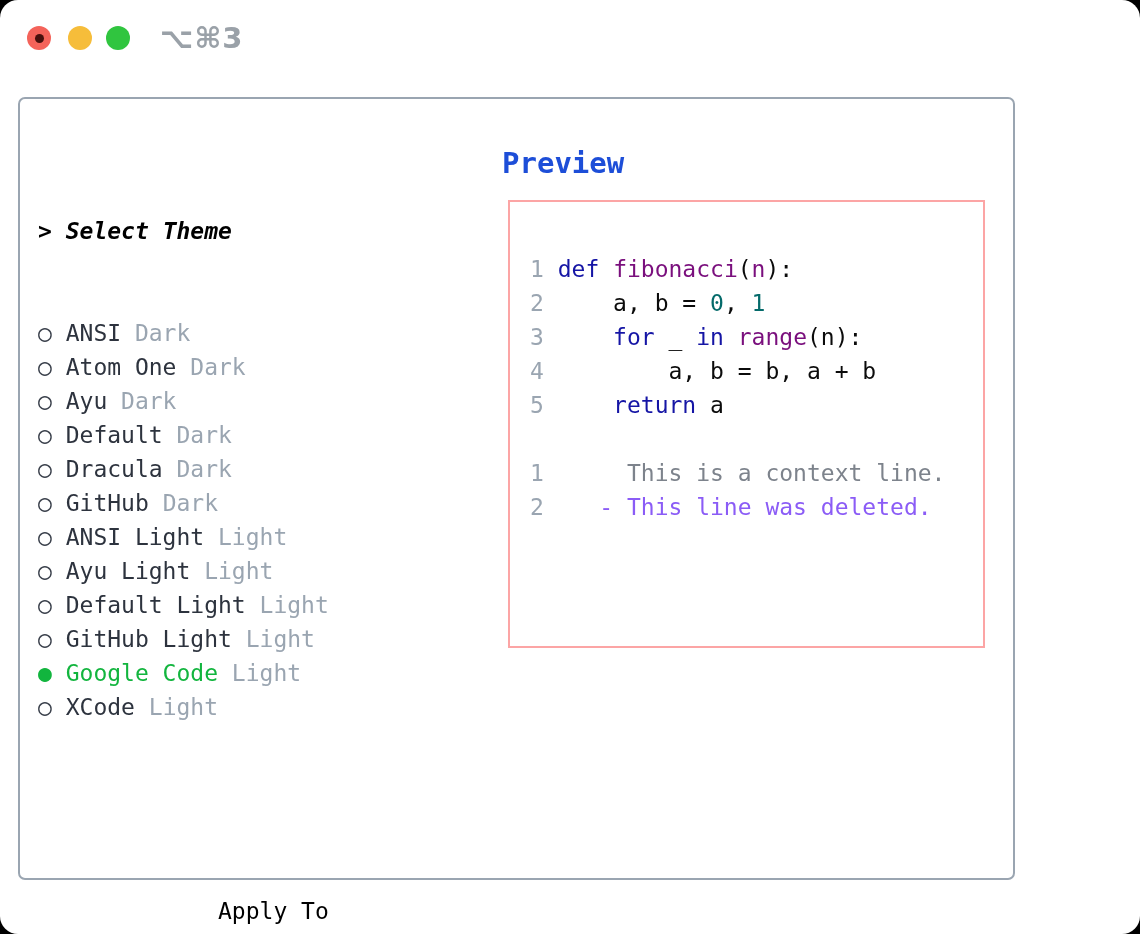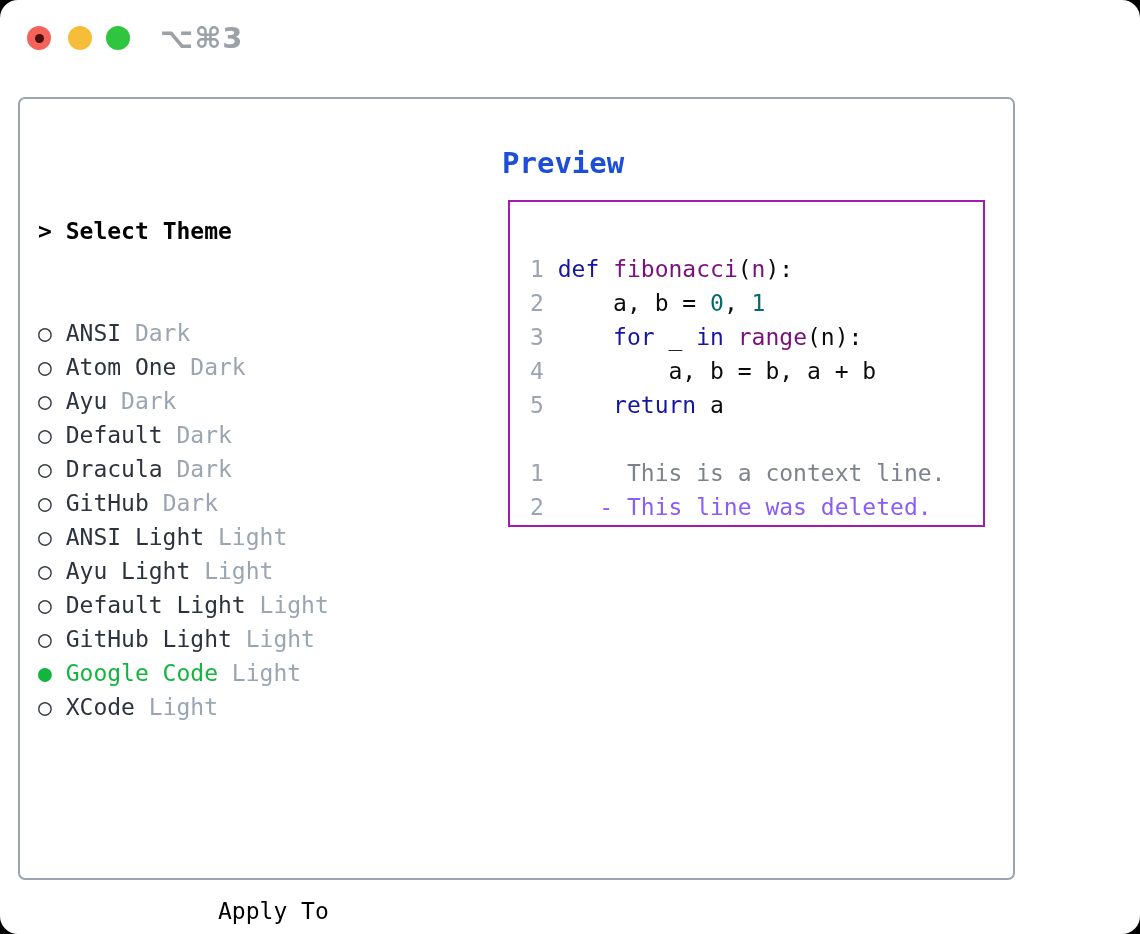"> Select Theme" .hdr { font-style: none -> italic }
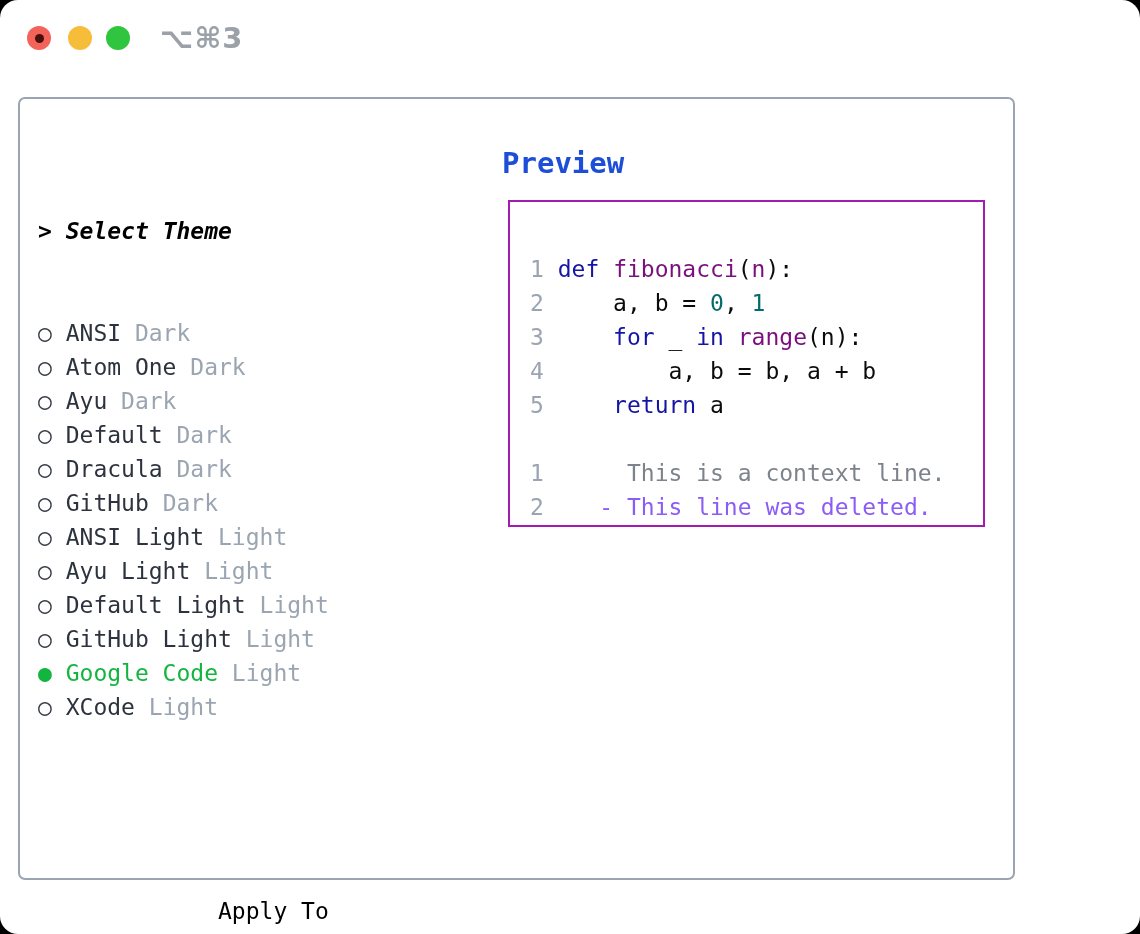"1 def fibonacci(n):" .preview-box { border: 2px solid #a21caf -> 2px solid #fca5a5; height: 327px -> 448px }
